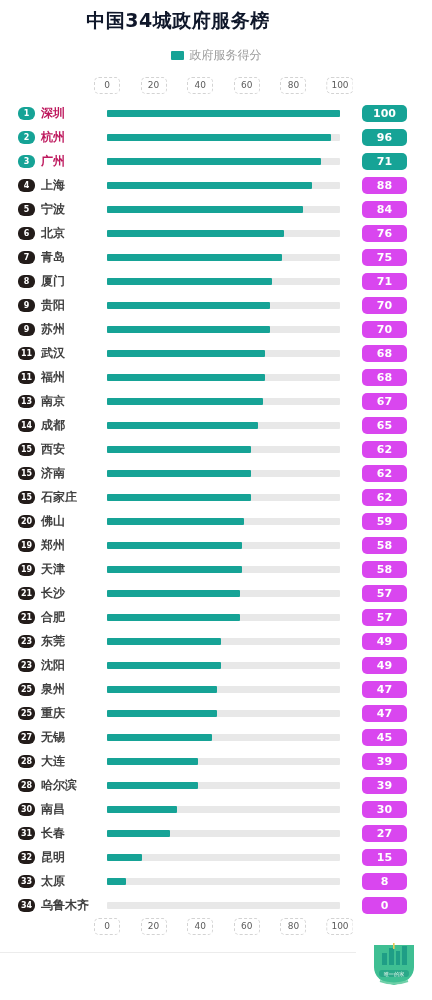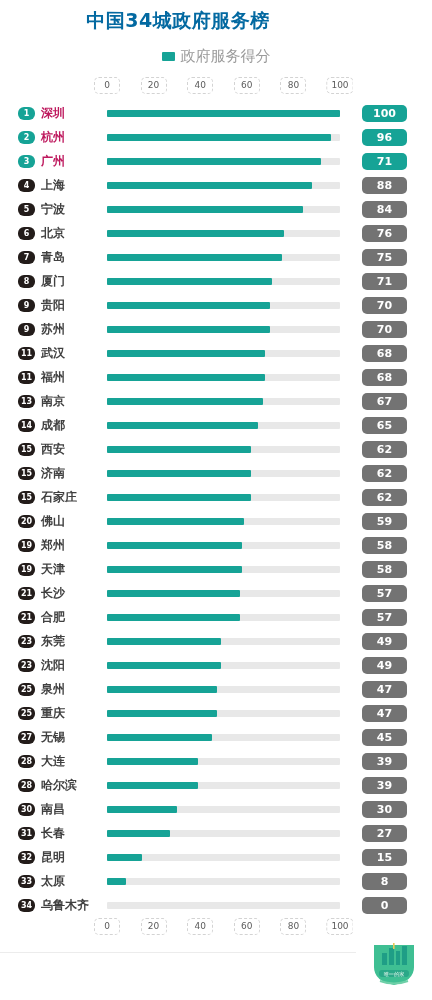"中国34城政府服务榜" .title { color: #0369a1 -> #0f172a }
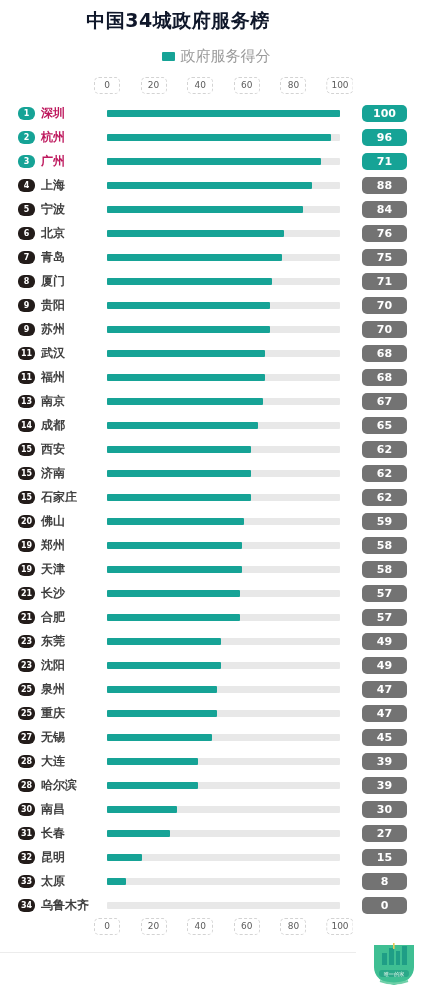"政府服务得分" .legend-label { font-size: 15px -> 12px }
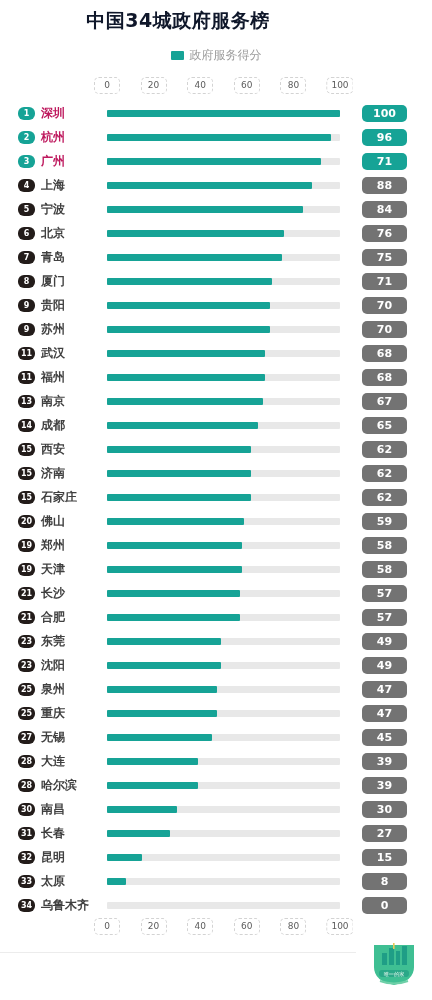"88" .score { background: #737373 -> #d946ef }
